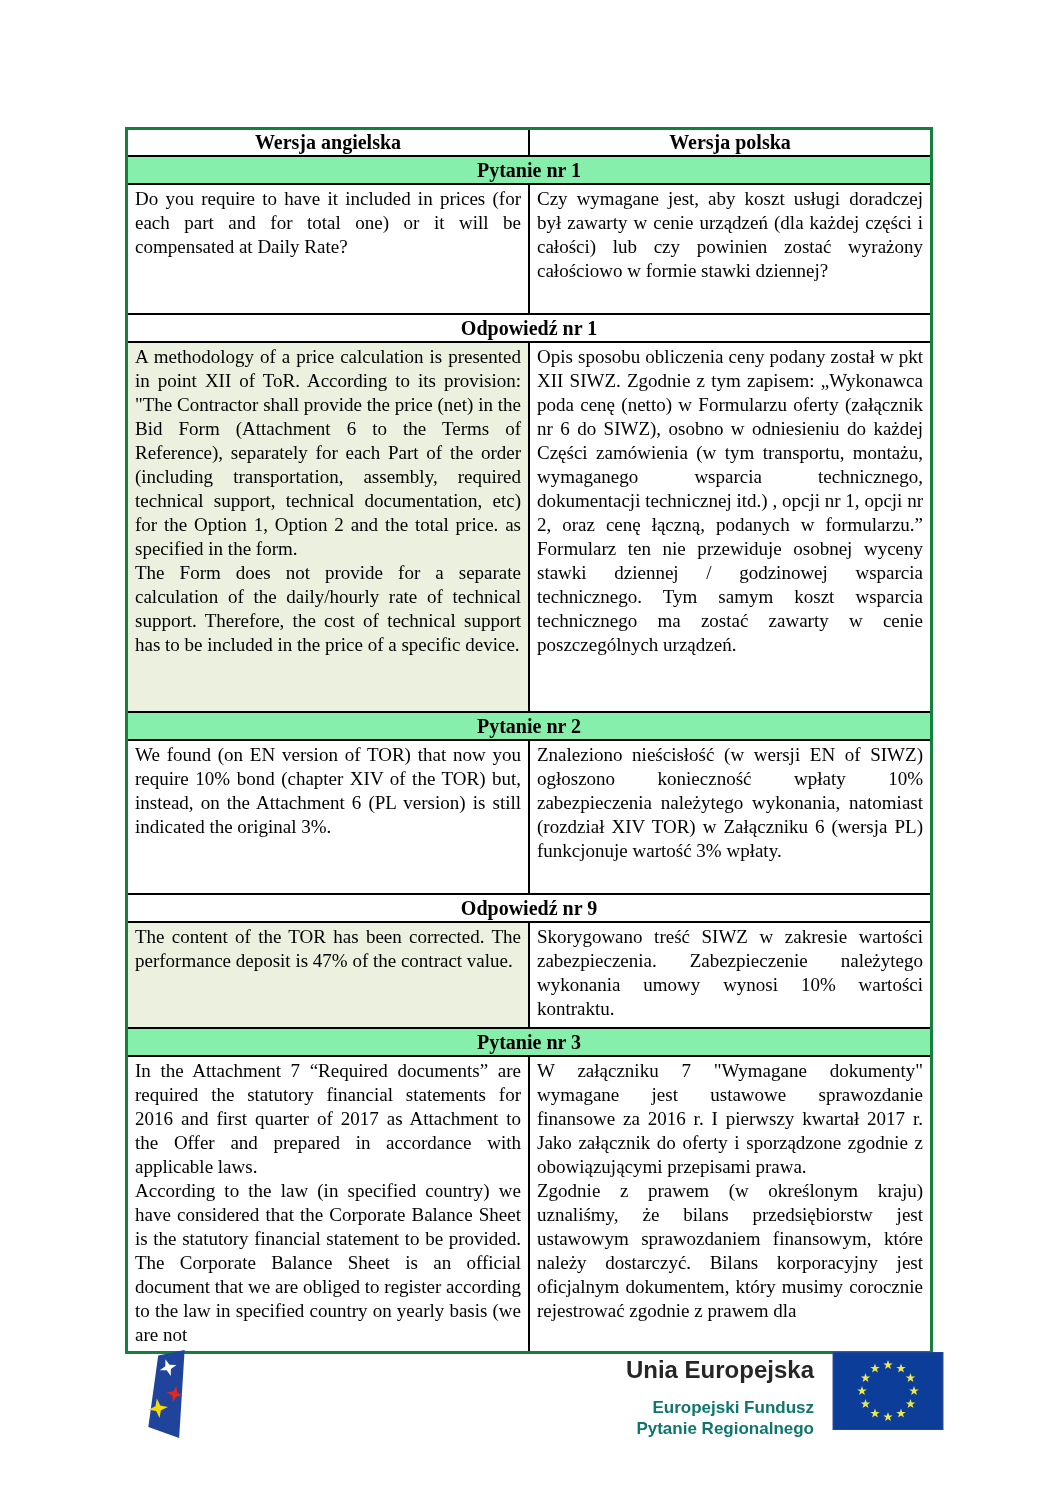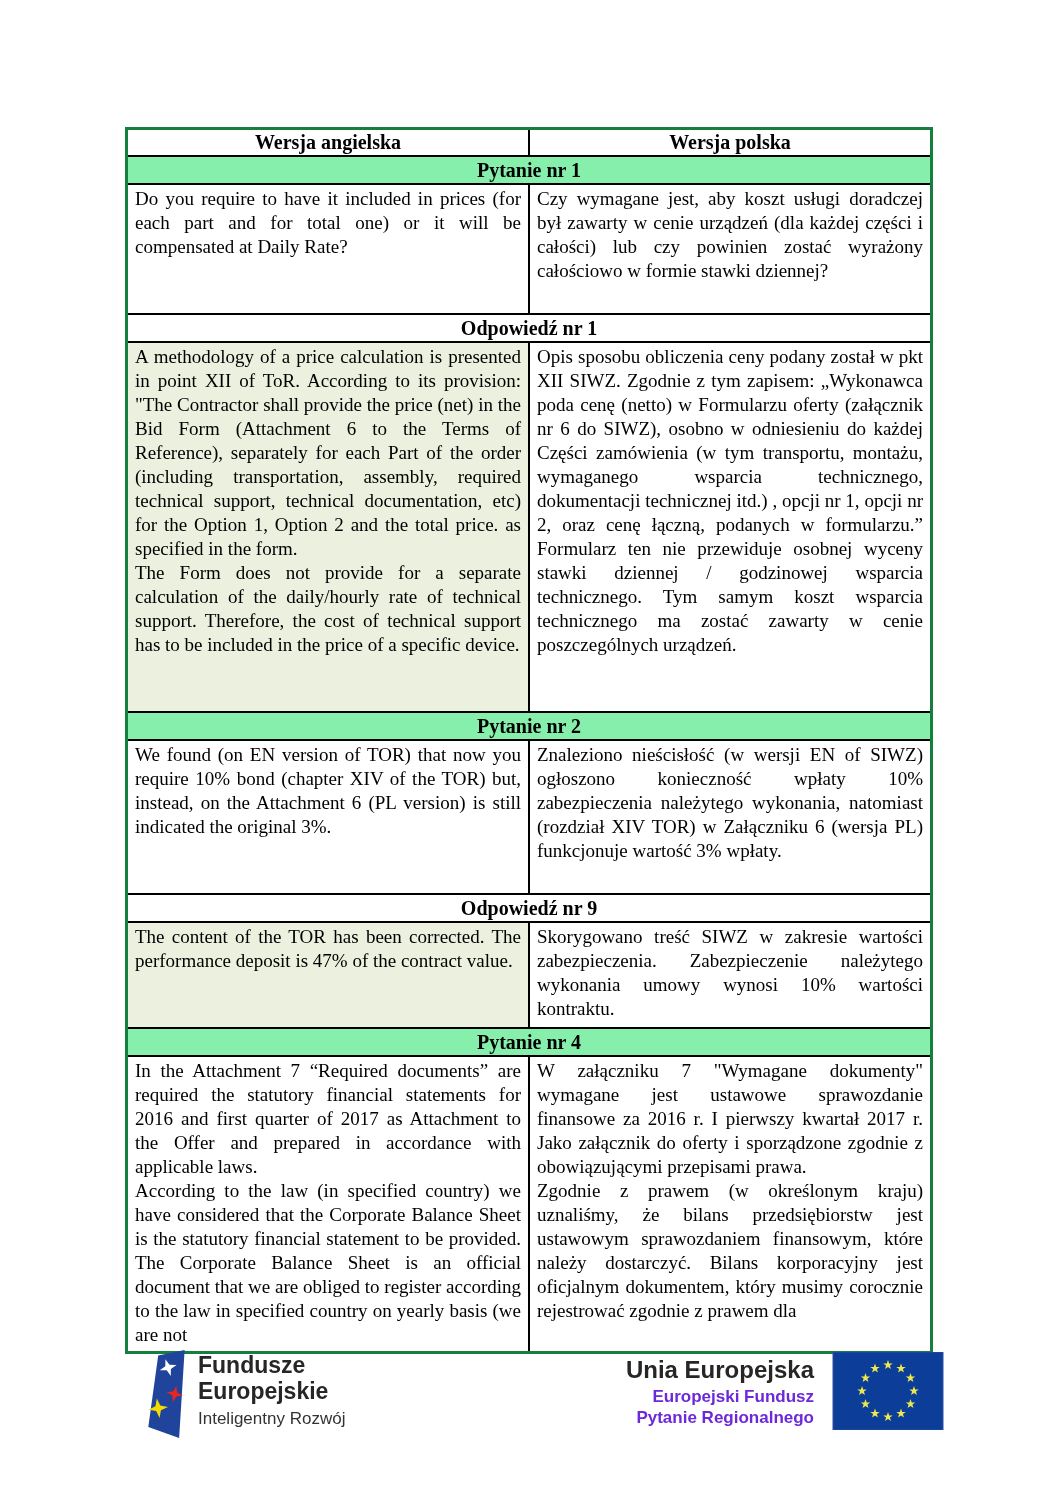"Pytanie nr 4" td.band { text: 4 -> 3 }
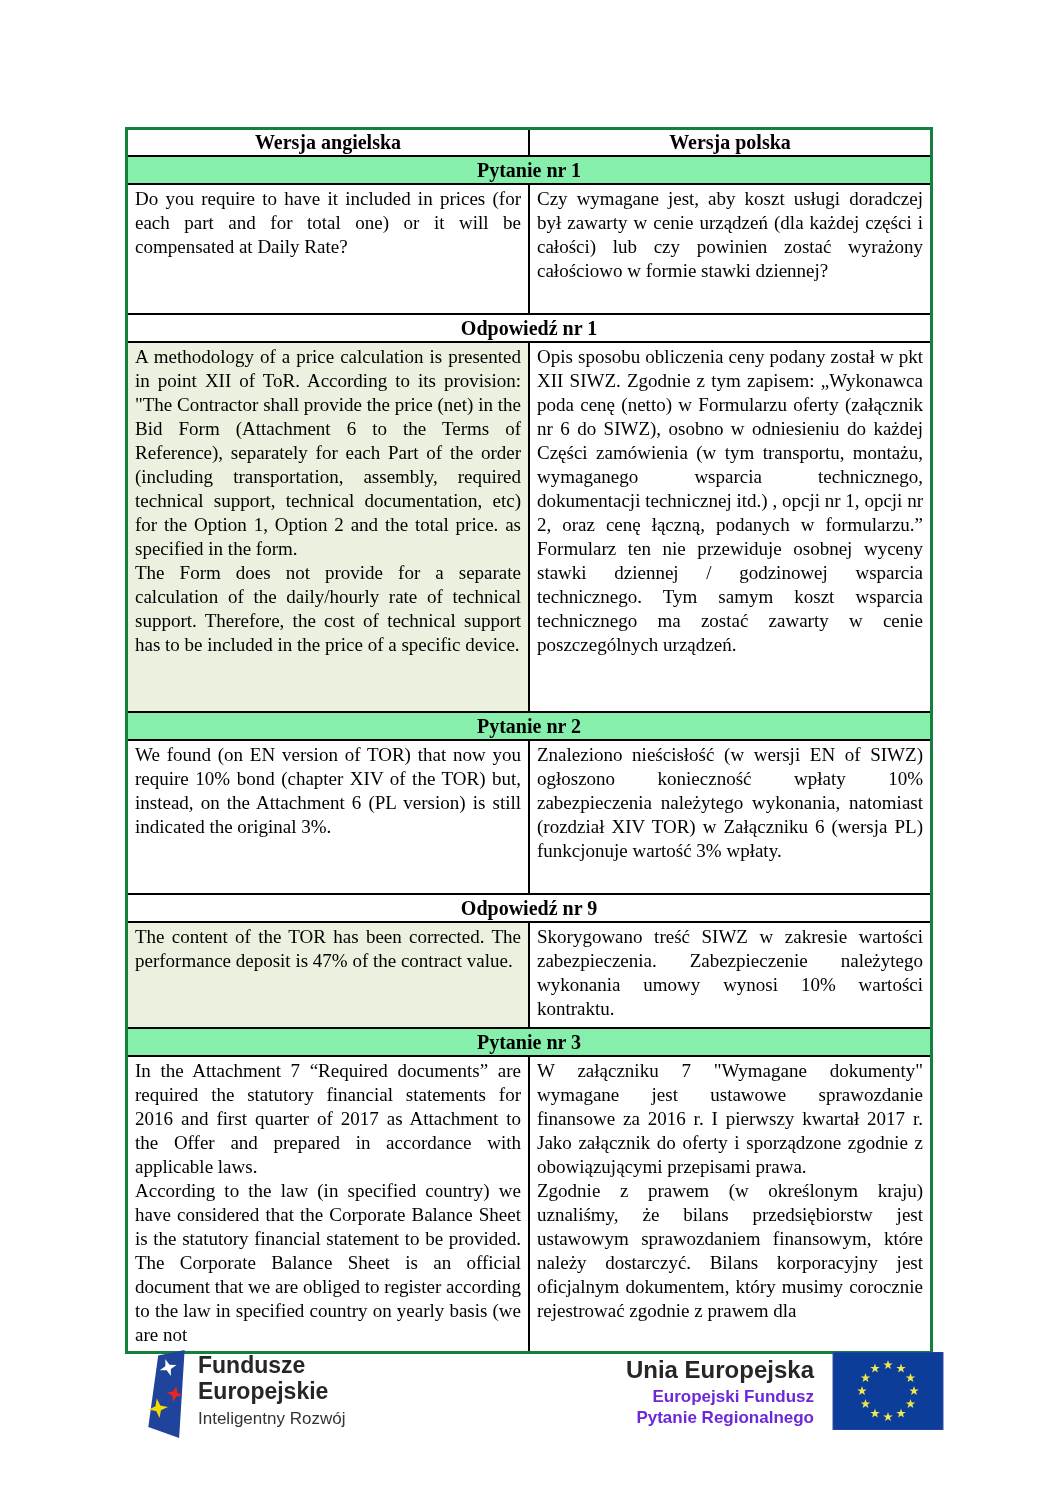"Fundusze" div.fe-text { html: <div> <div> <div>Fundusze</div> <div>Europejskie</div> </div> <div>Inteligentny Rozwój</div> </div> -> none }
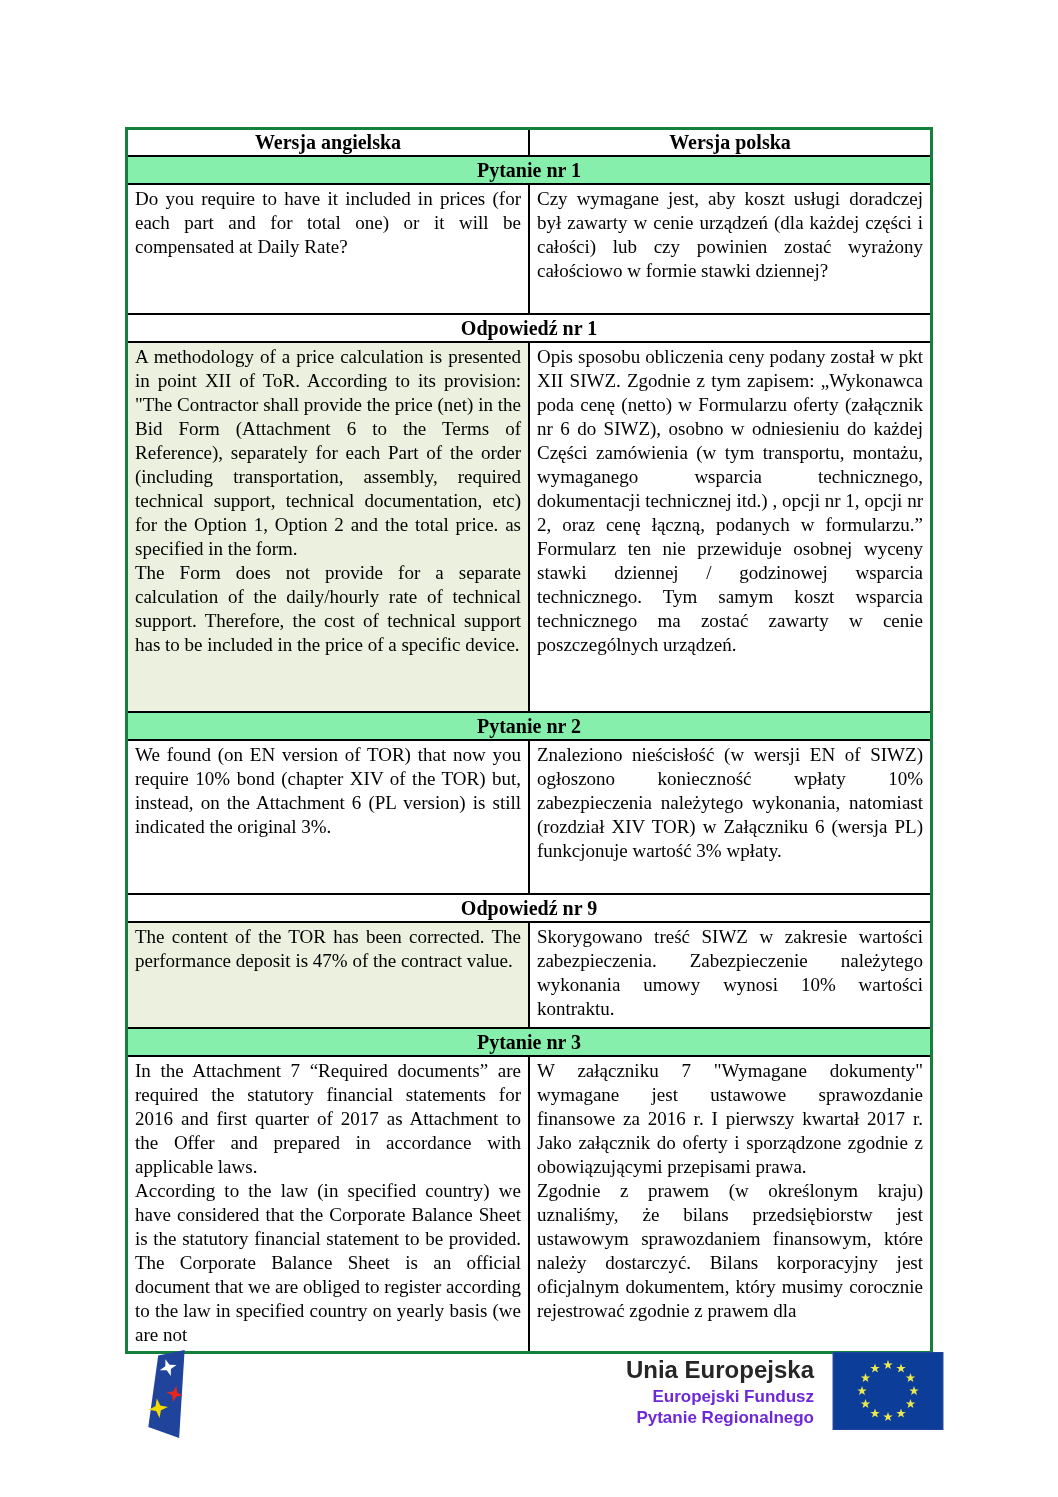"Europejski Fundusz" .eu-sub { color: #6d28d9 -> #0f766e; margin-top: 3px -> 14px }
